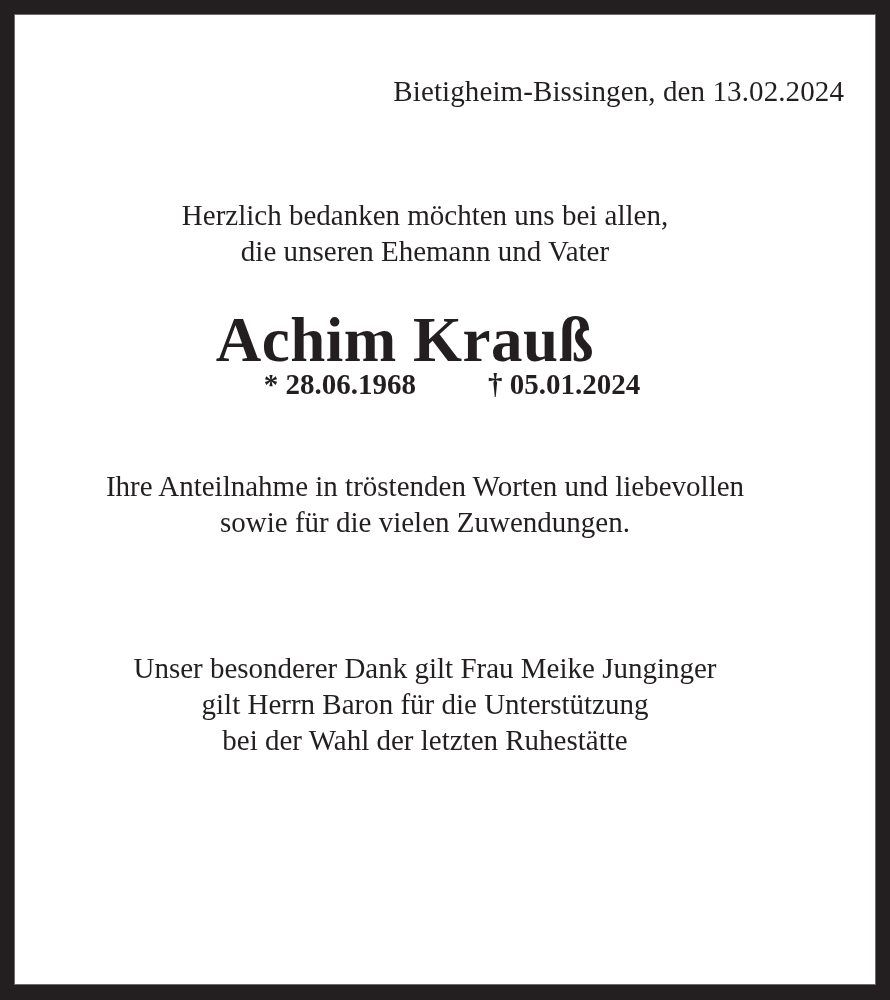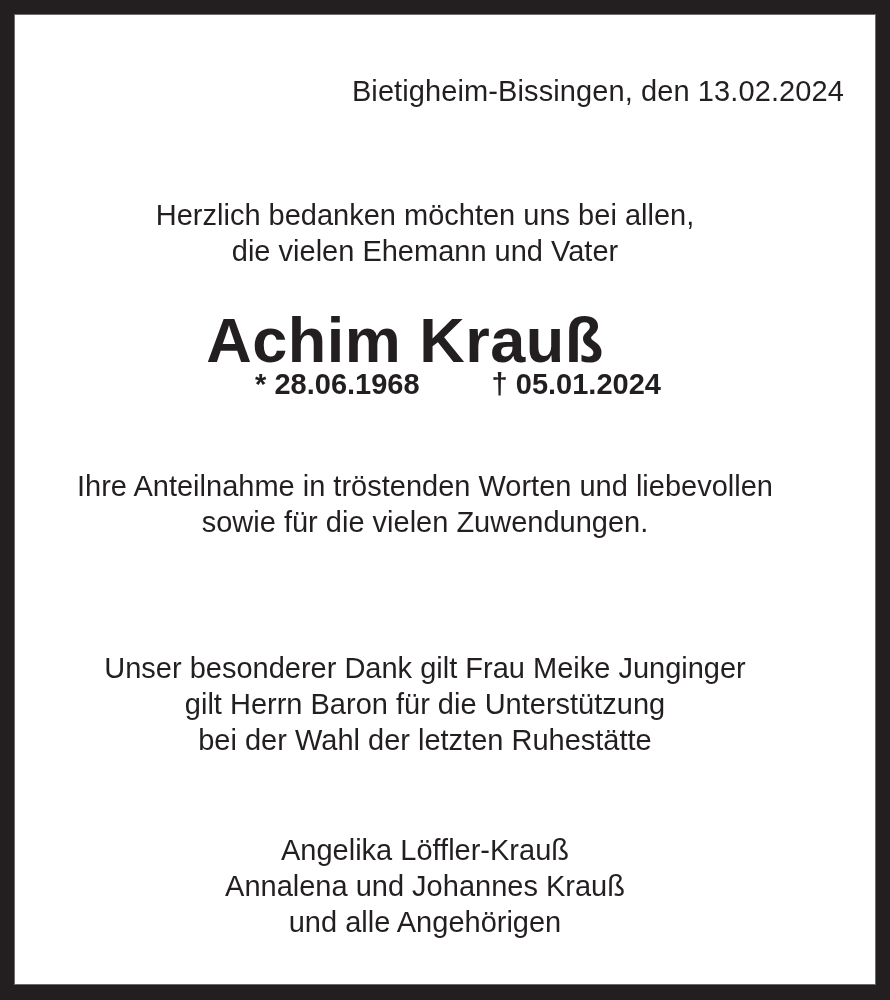"Bietigheim-Bissingen, den 13.02.2024" .frame { font-family: Liberation Sans, sans-serif -> Liberation Serif, serif }
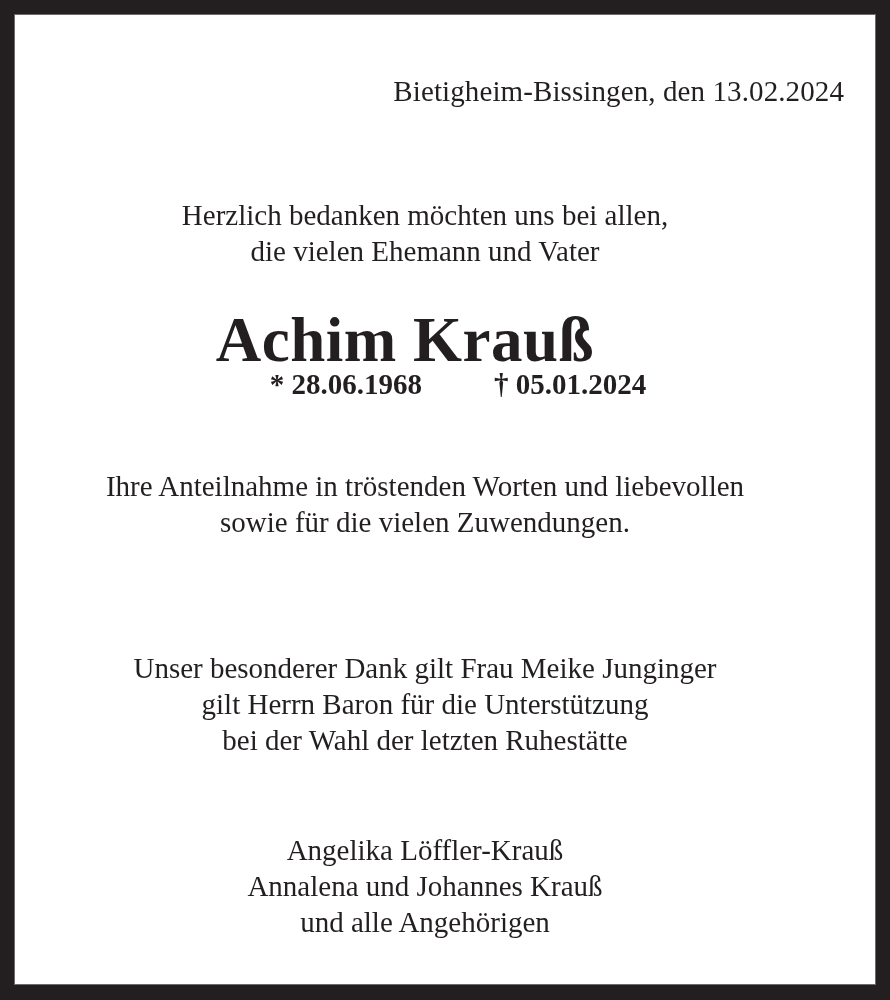"die vielen Ehemann und Vater" div { text: vielen -> unseren }
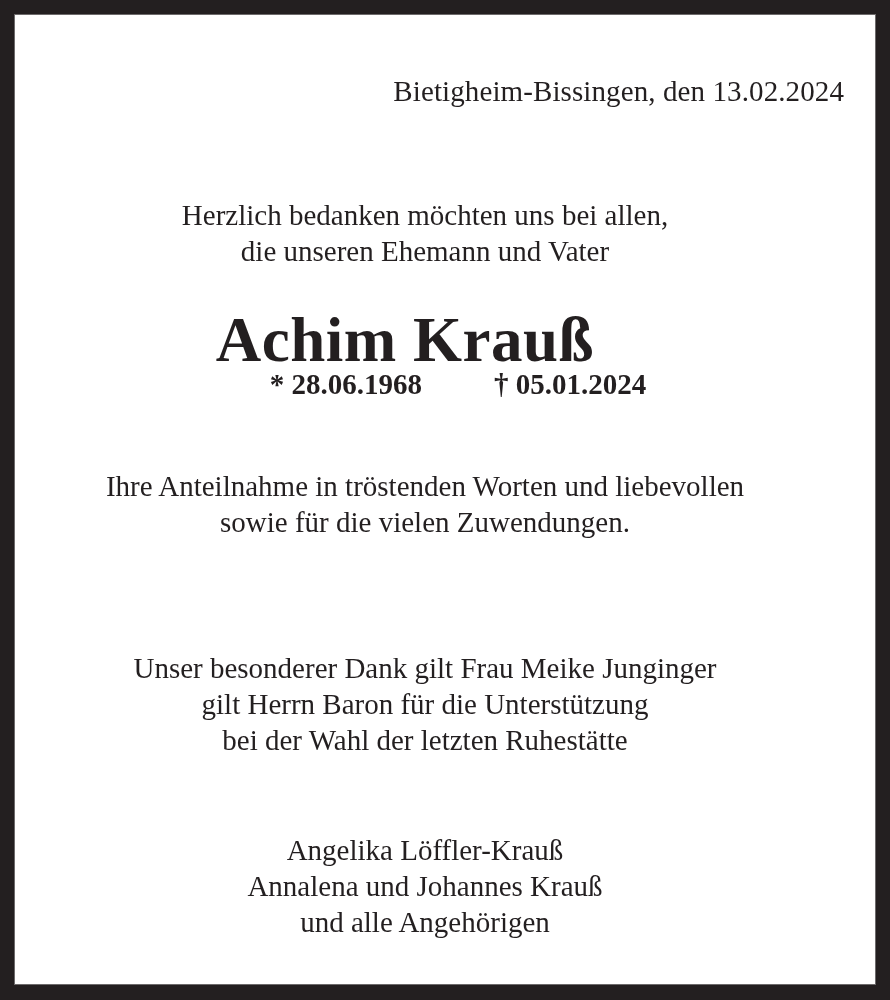"* 28.06.1968 † 05.01.2024" .dates { left: 13px -> 0; padding-left: none -> 7px }
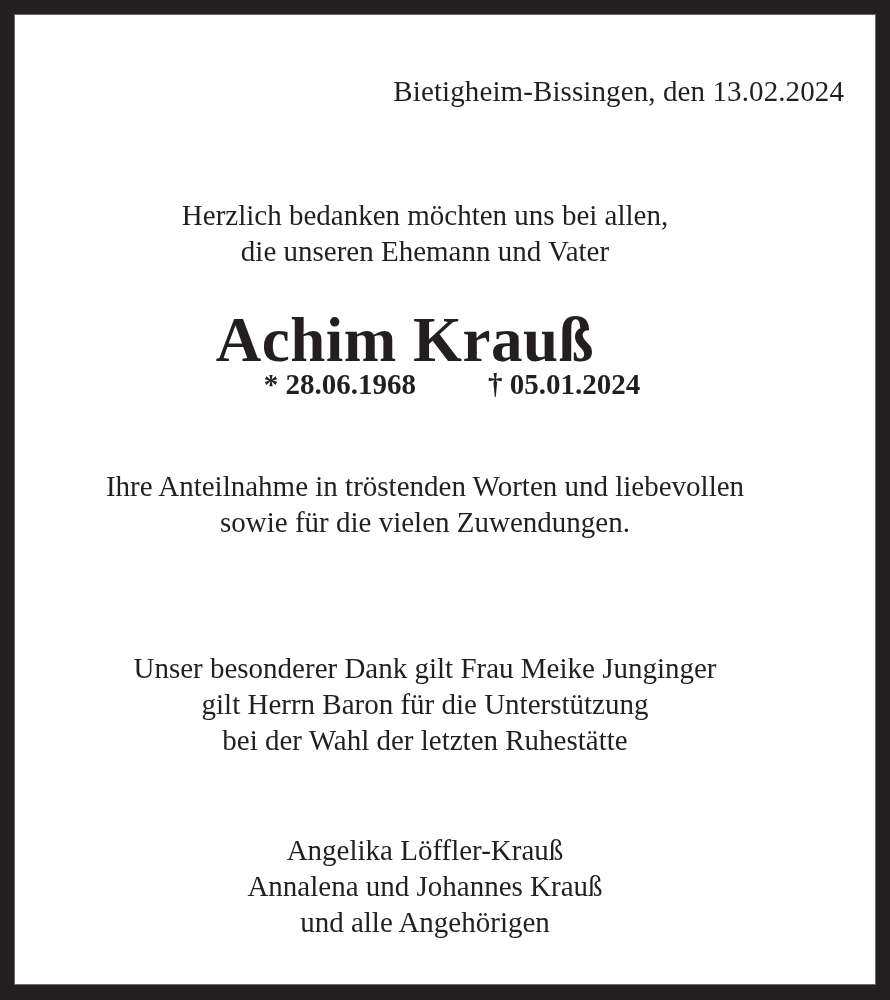"Angelika Löffler-Krauß" div.block { html: <div> <div>Angelika Löffler-Krauß</div> <div>Annalena und Johannes Krauß</div> <div>und alle Angehörigen</div> </div> -> none }
